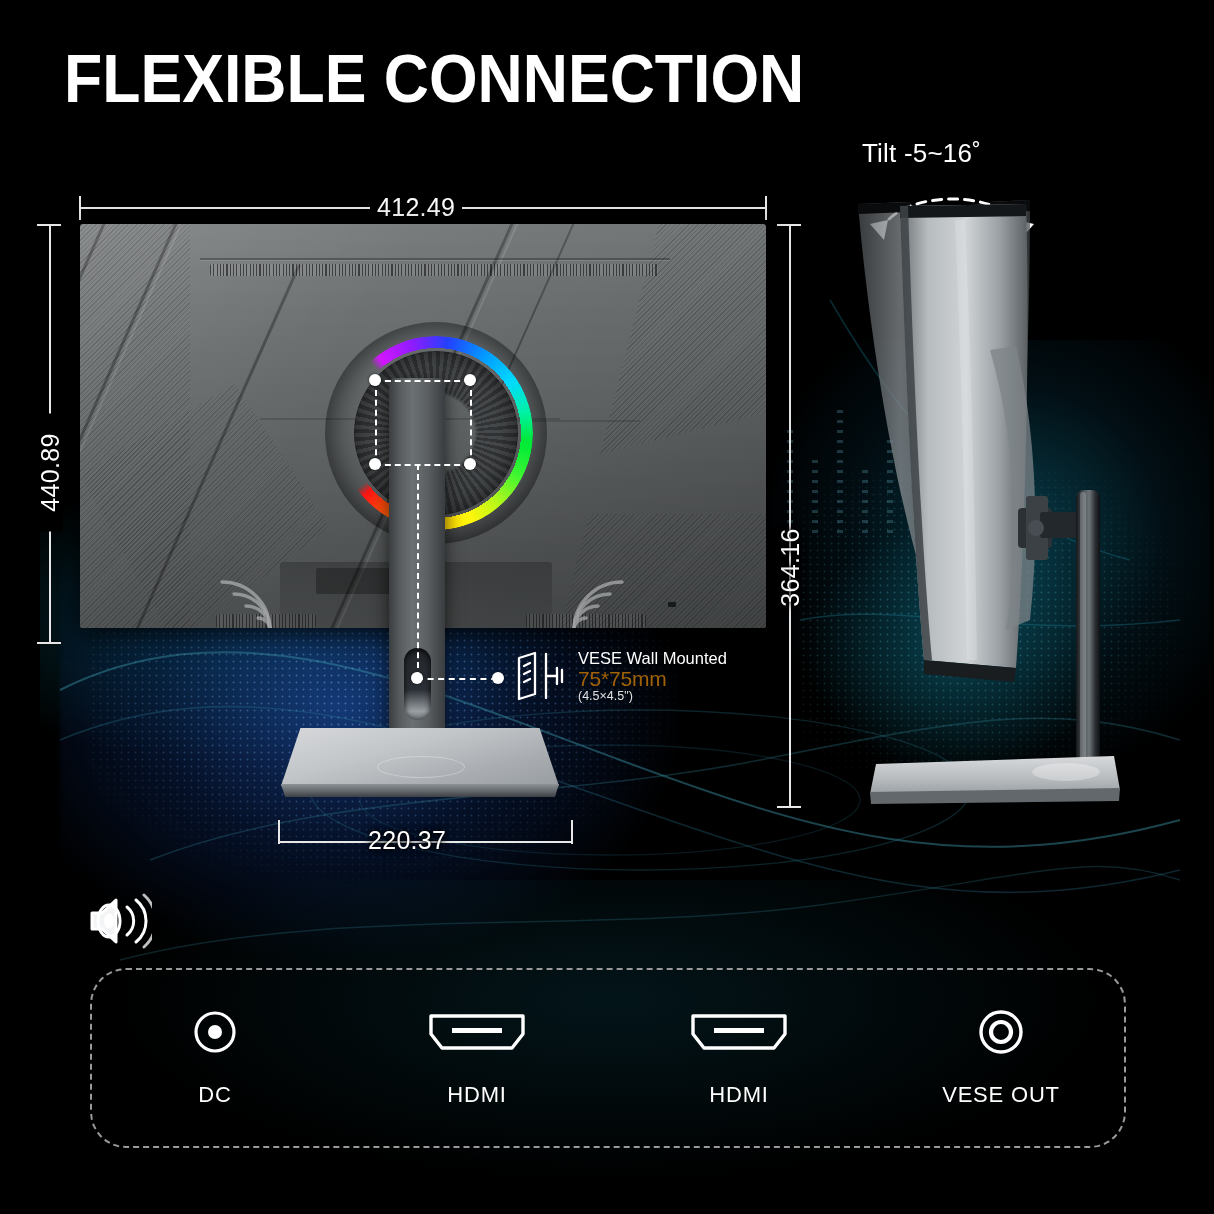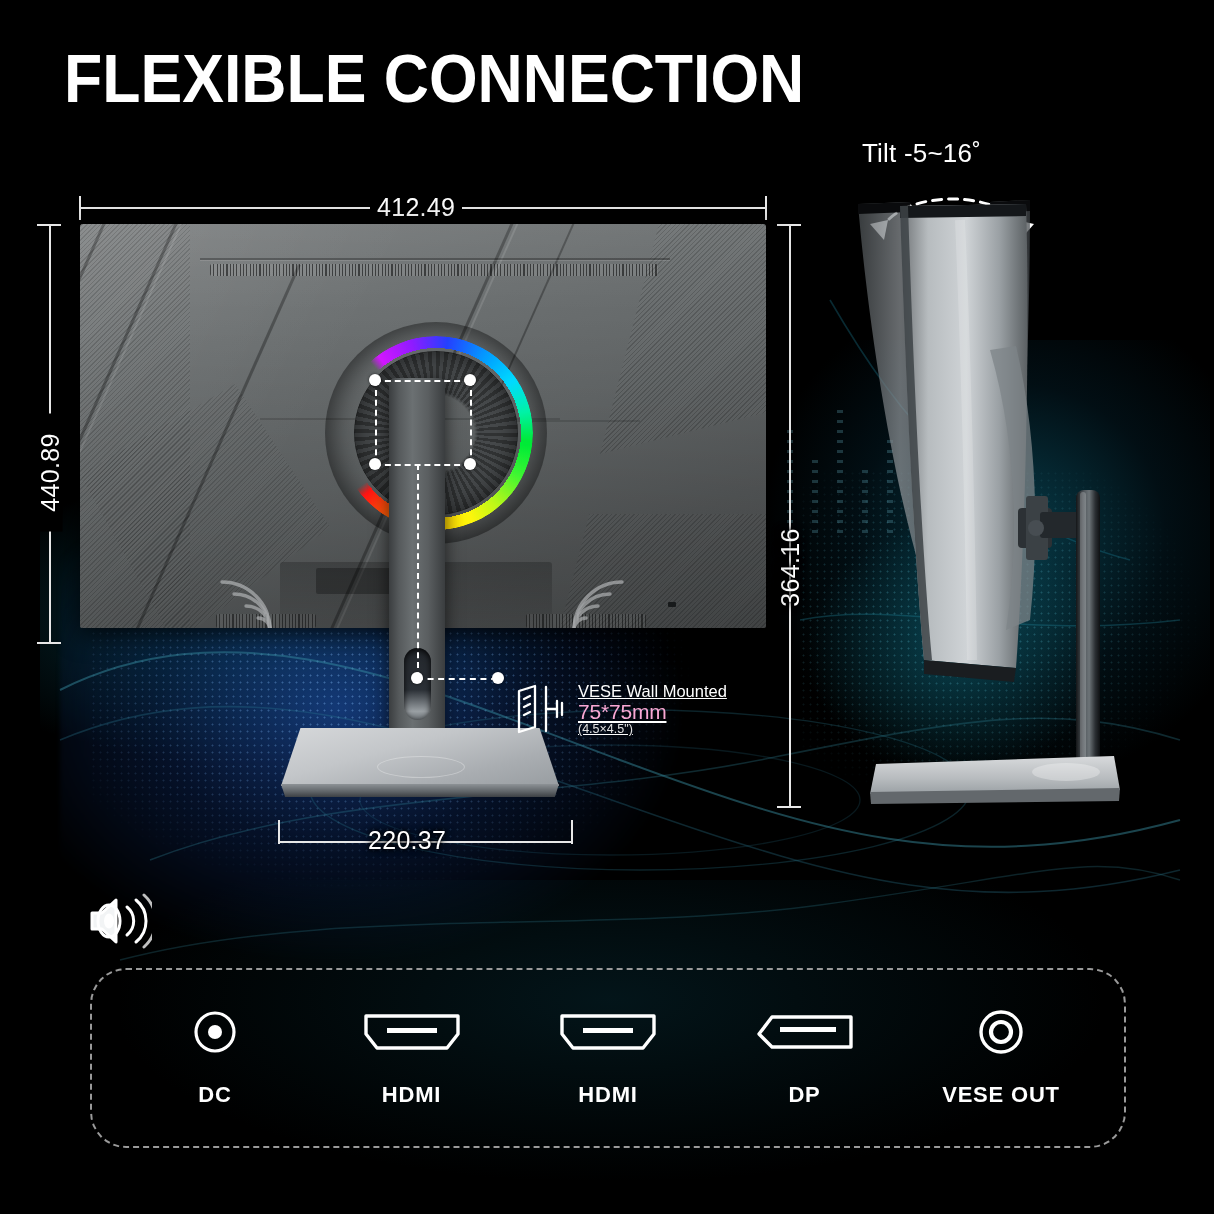"VESE Wall Mounted" #vesa-callout { text-decoration: underline -> none; top: 683px -> 650px }
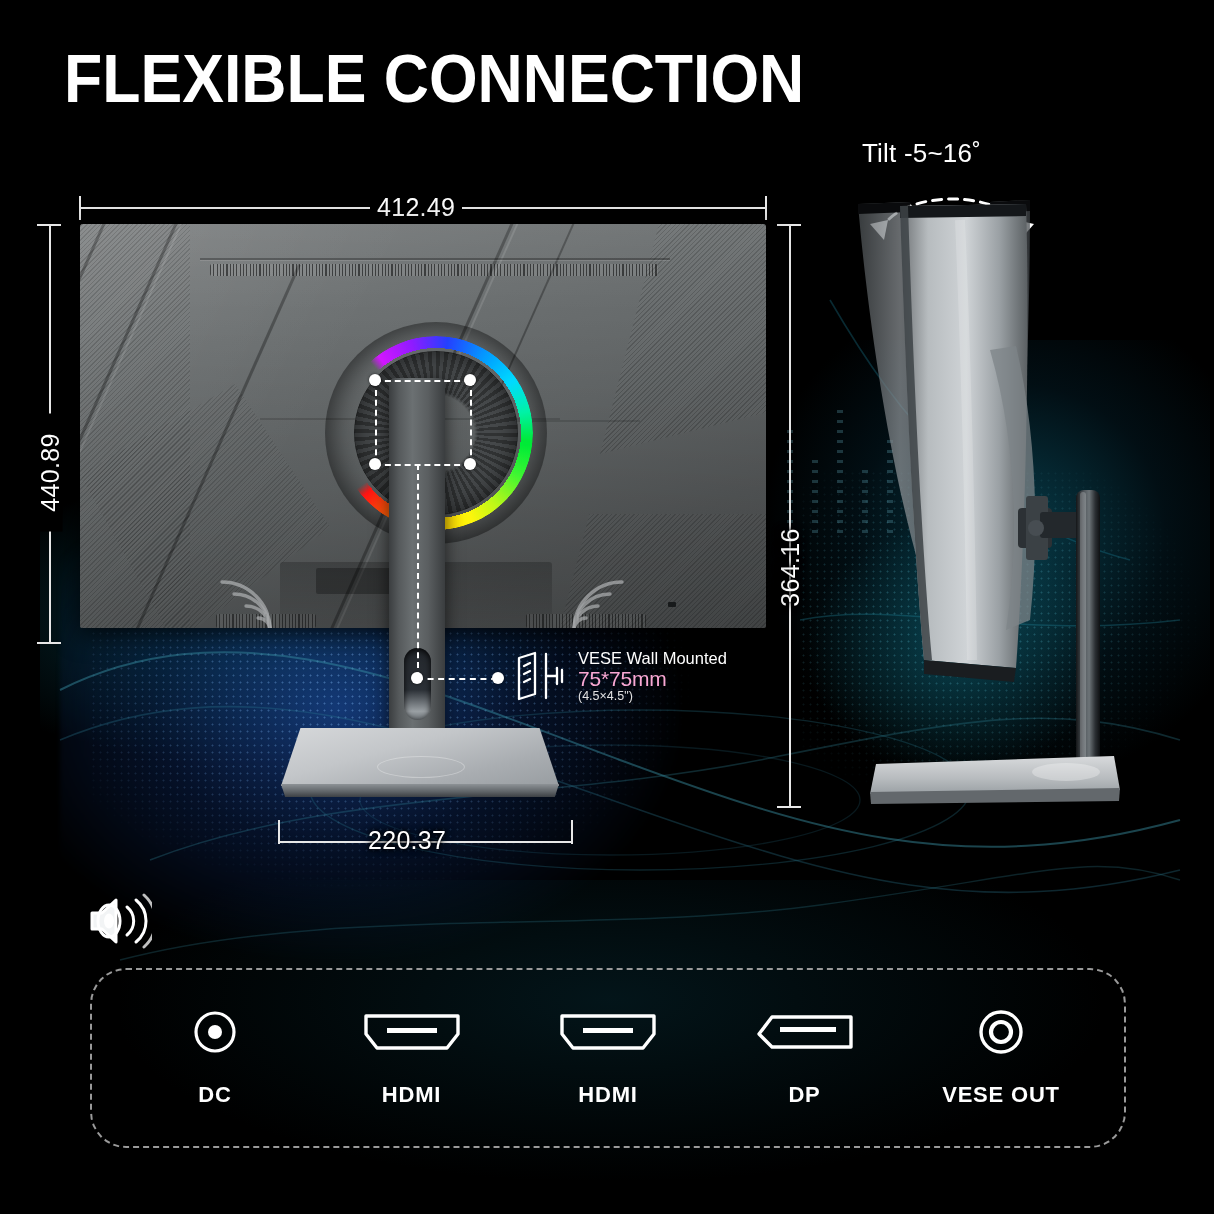"75*75mm" .vesa-l2 { color: #f9a8d4 -> #a16207 }
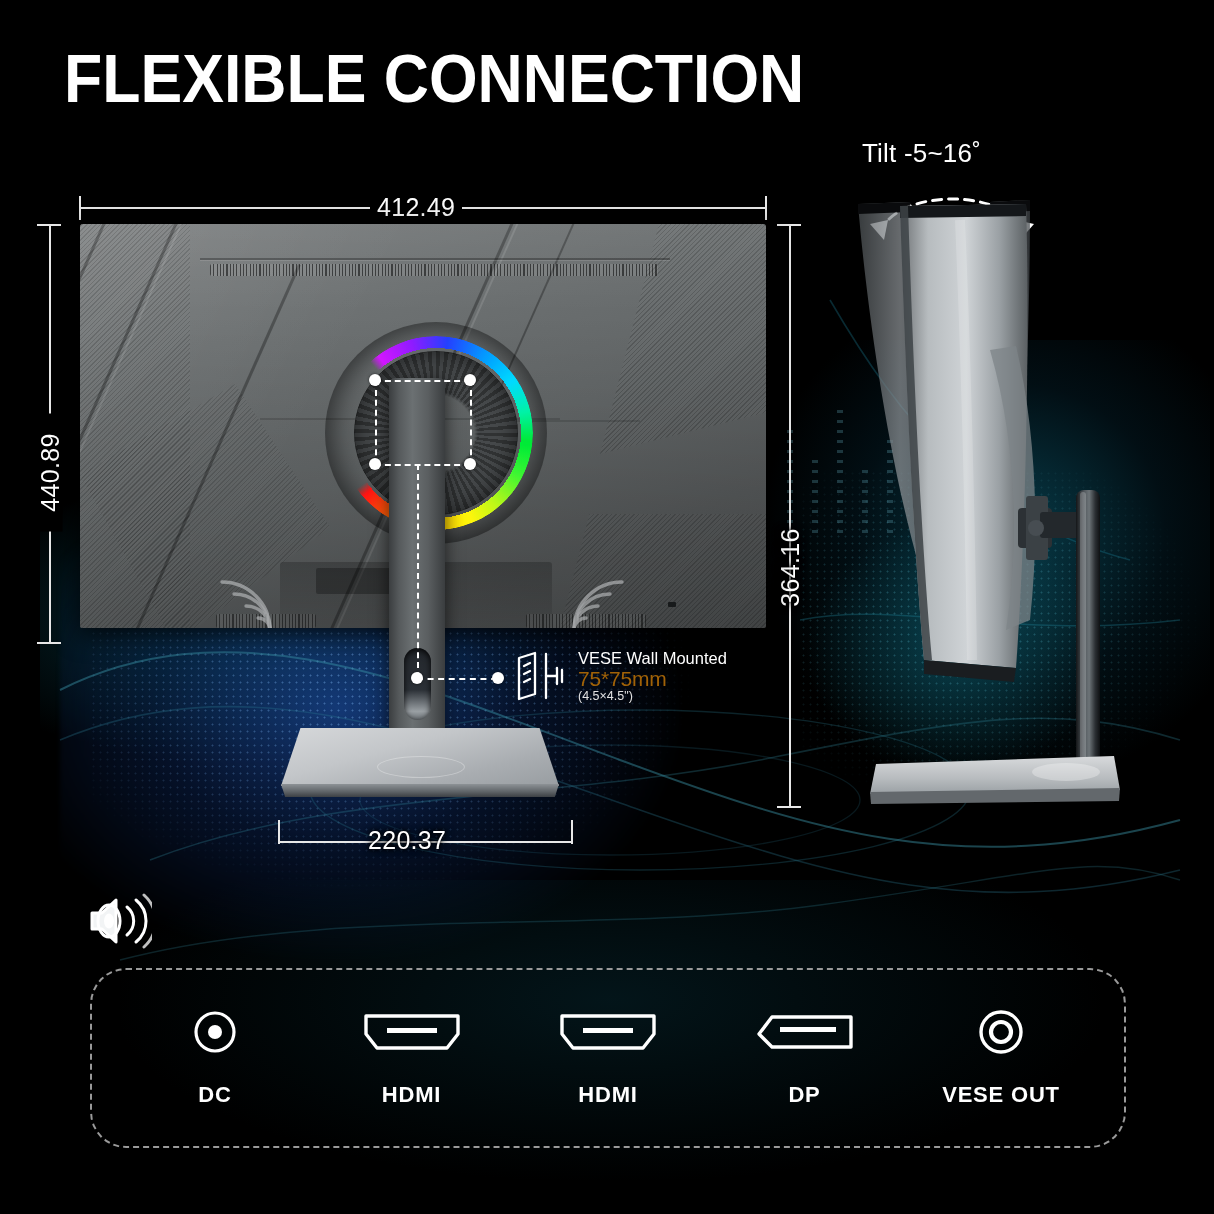"DC" .port-label { font-weight: bold -> normal }
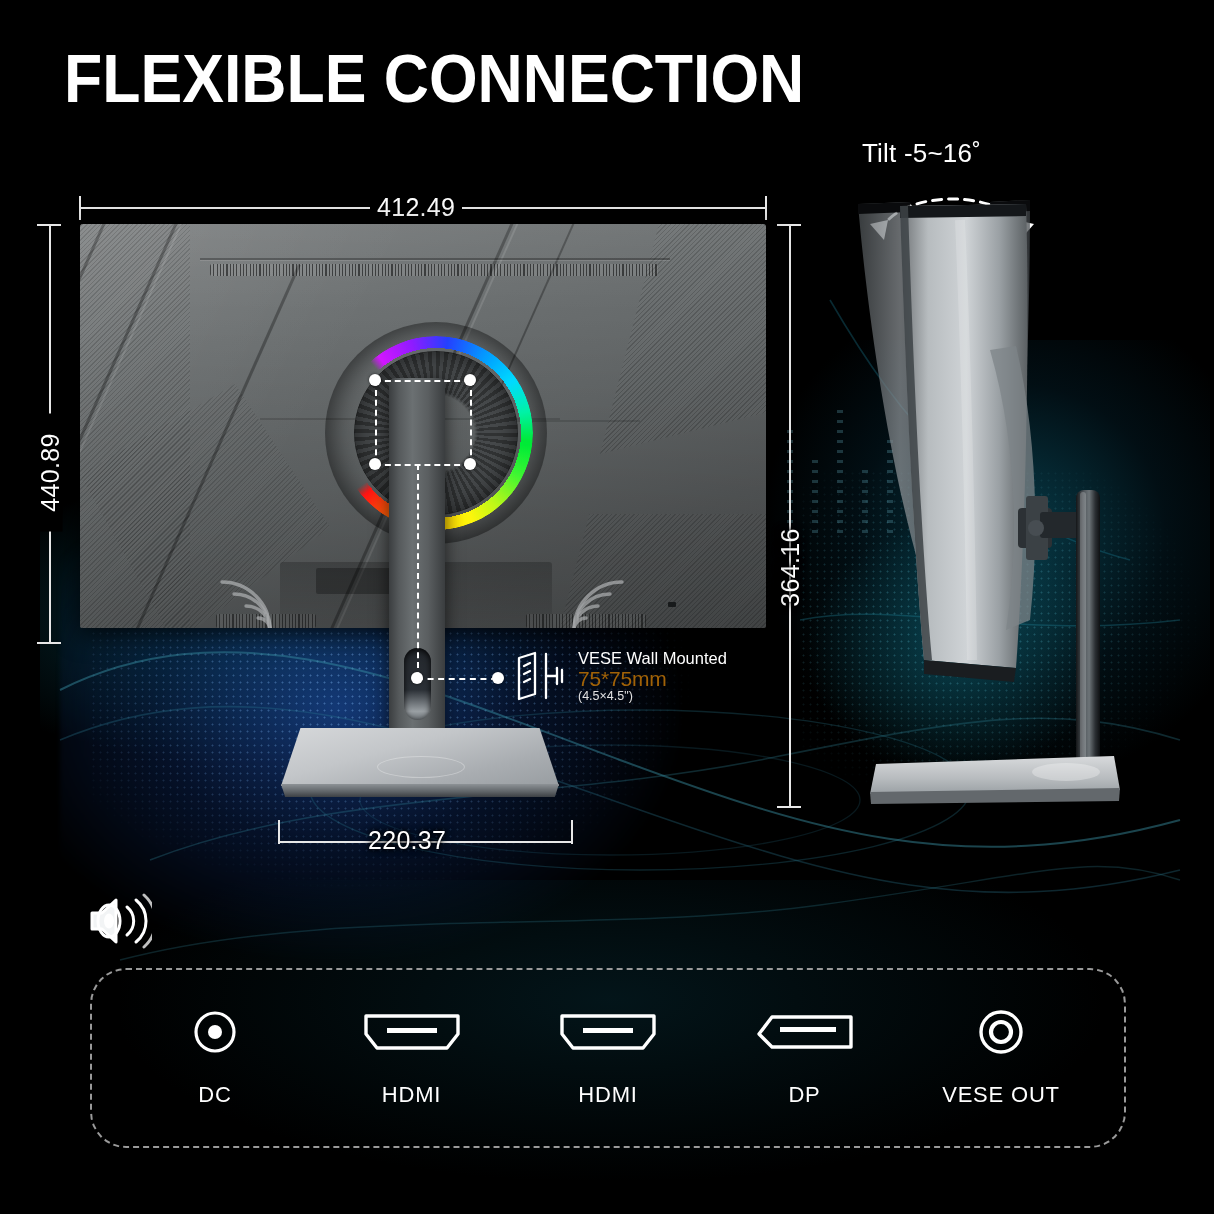"DP" div.port { html: <div> <div> <svg> <path></path> <path></path> </svg> </div> <div>DP</div> </div> -> none }
